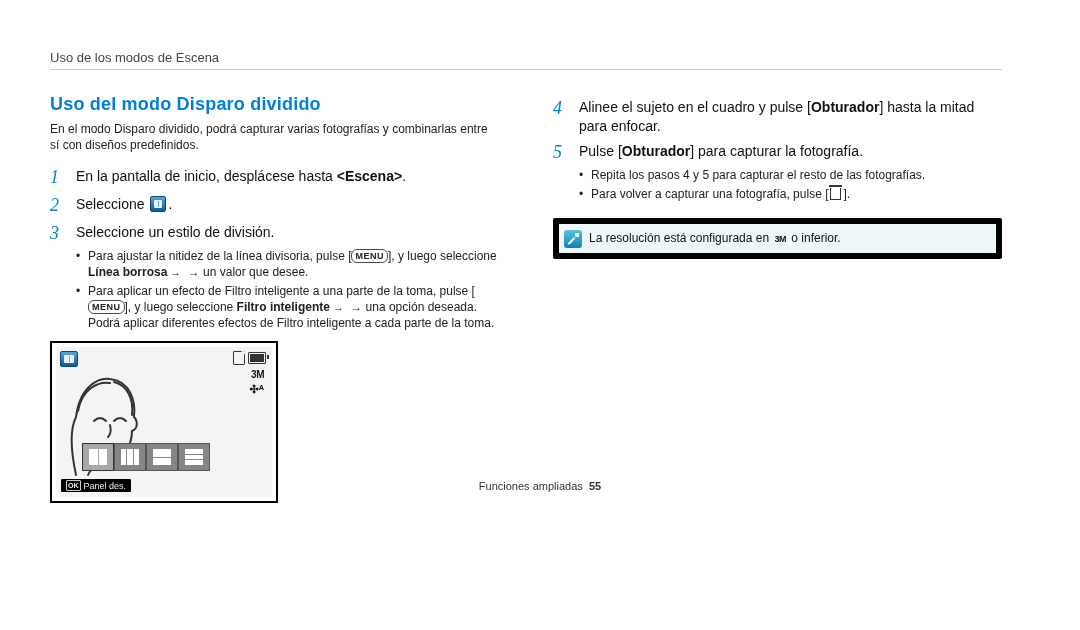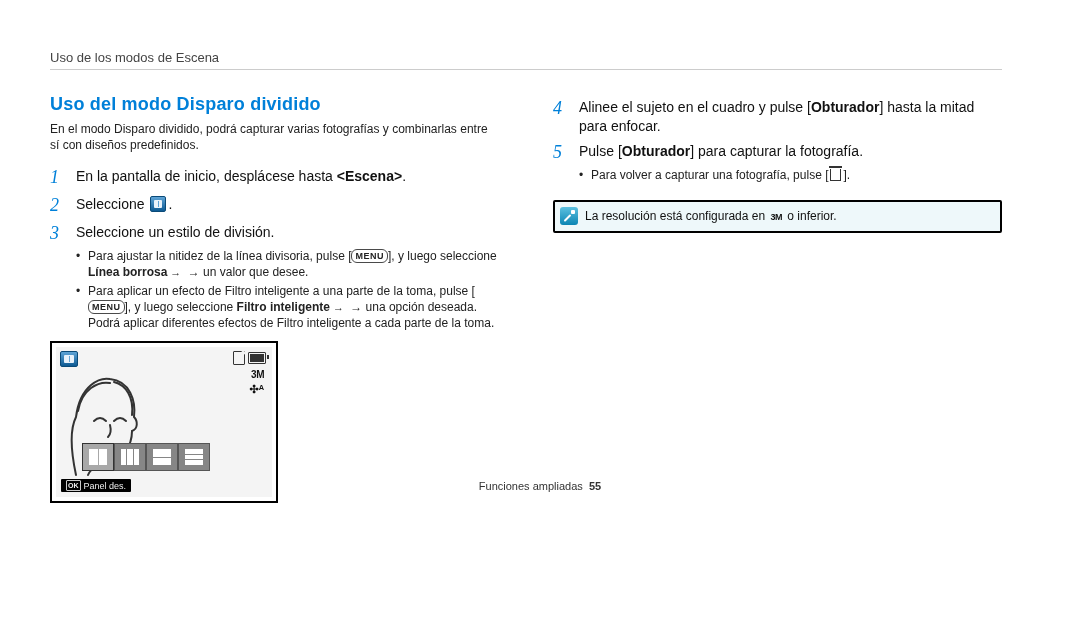"Repita los pasos 4 y" li { html: none -> <li>Repita los pasos 4 y 5 para capturar el resto de las fotografías.</li> }
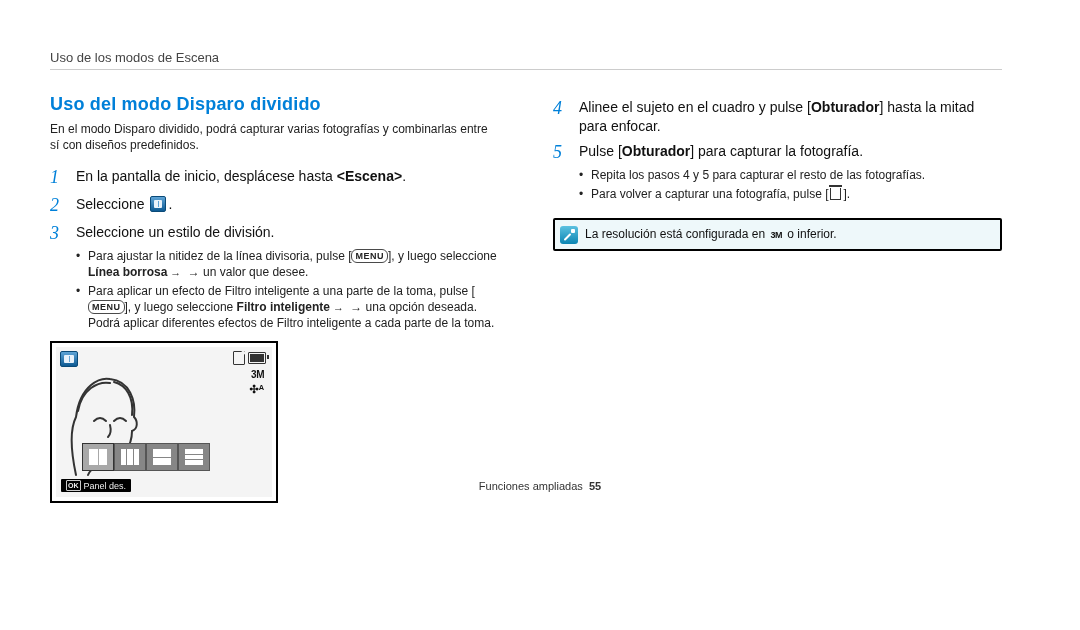"La resolución está configurada en" .note { border: 2px solid #000000 -> 6px solid #000000 }
